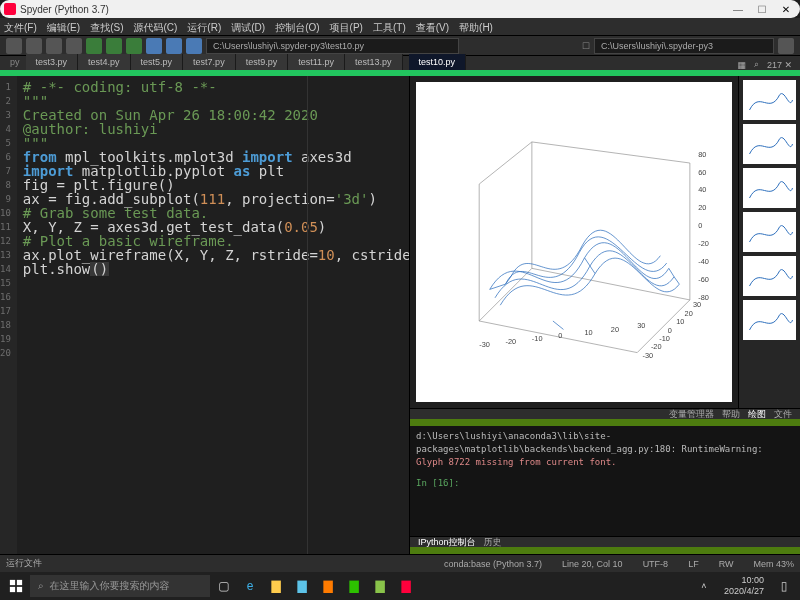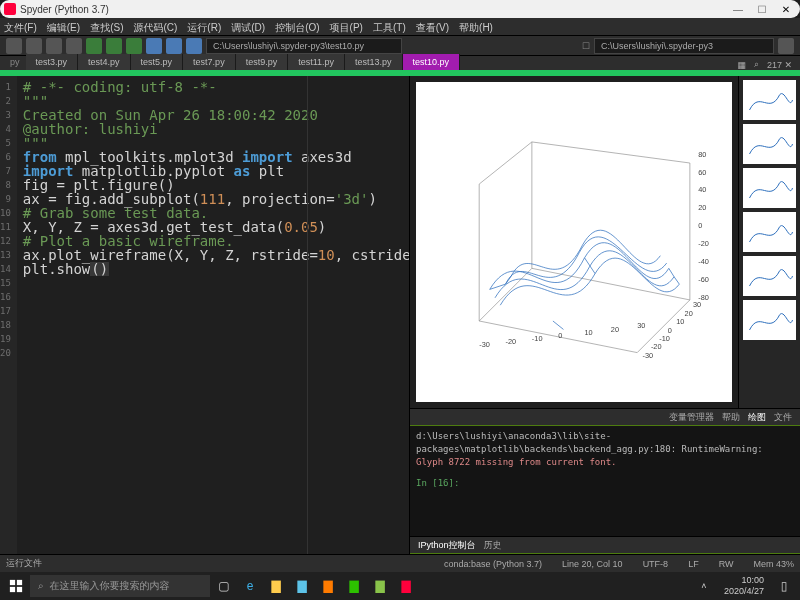"C:\Users\lushiyi\.spyder-py3\test10.py" .pathbox.left { width: 196px -> 253px }
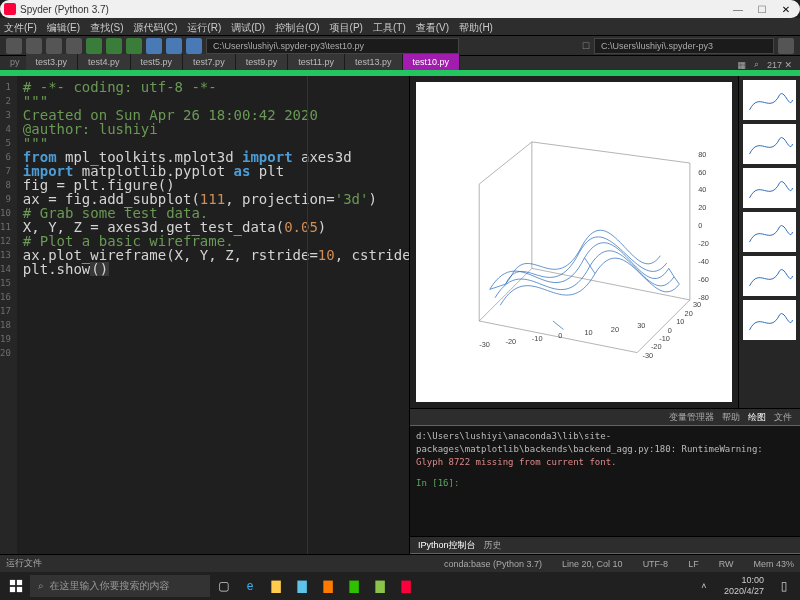"test10.py" .tab.active { background: #a21caf -> #0f172a; margin-left: none -> 6px }
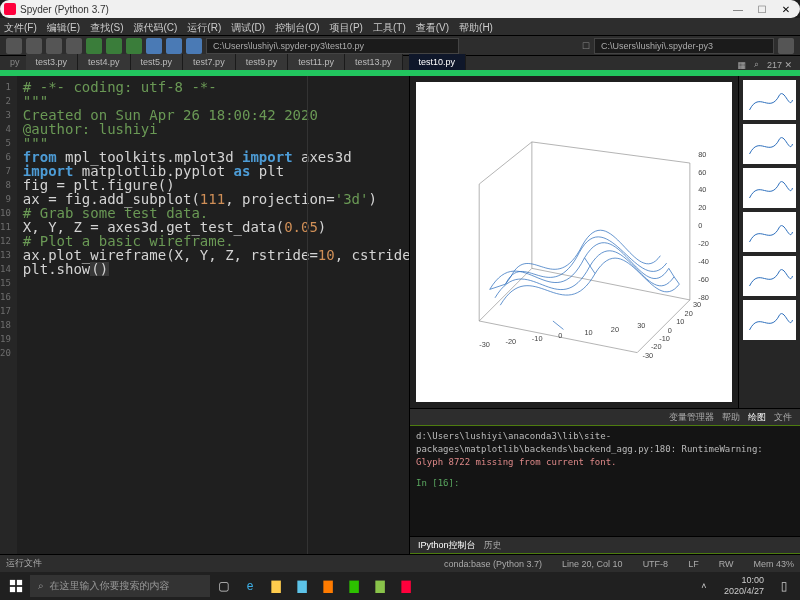"变量管理器" .spacer-tab { border-bottom: 1px solid #4d7c0f -> 7px solid #4d7c0f }
